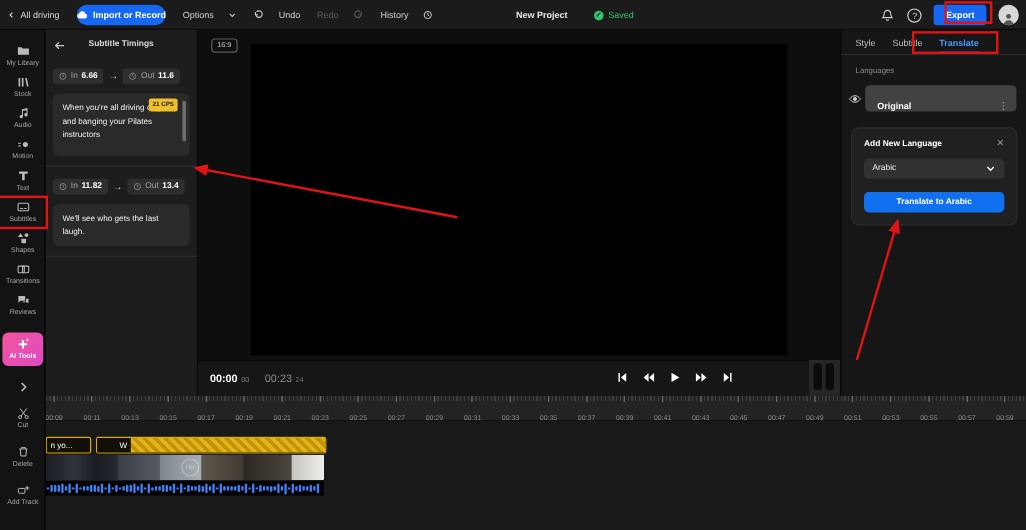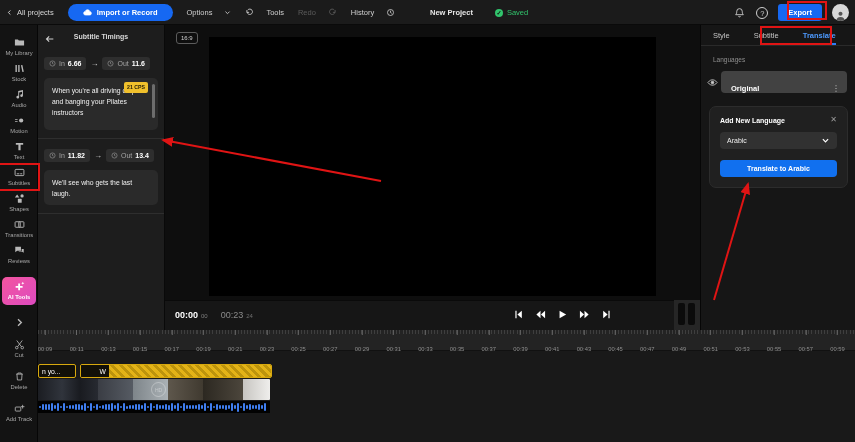"All projects" span { text: projects -> driving }
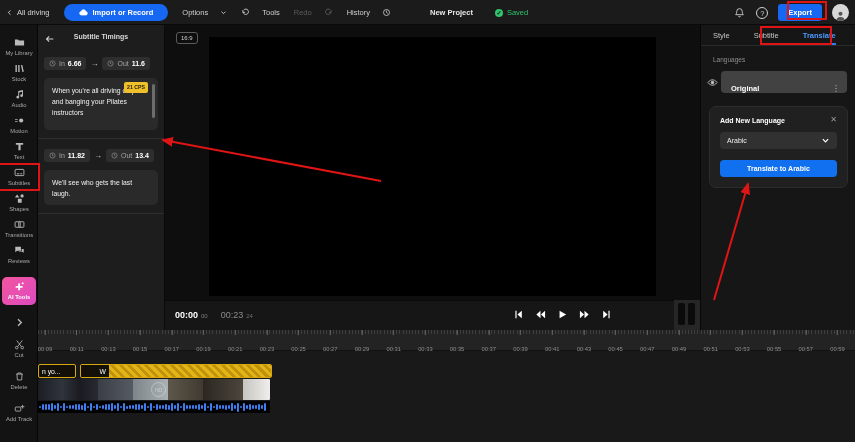"Import or Record" .pill-btn { padding: 4px 15px -> 4px 0 }
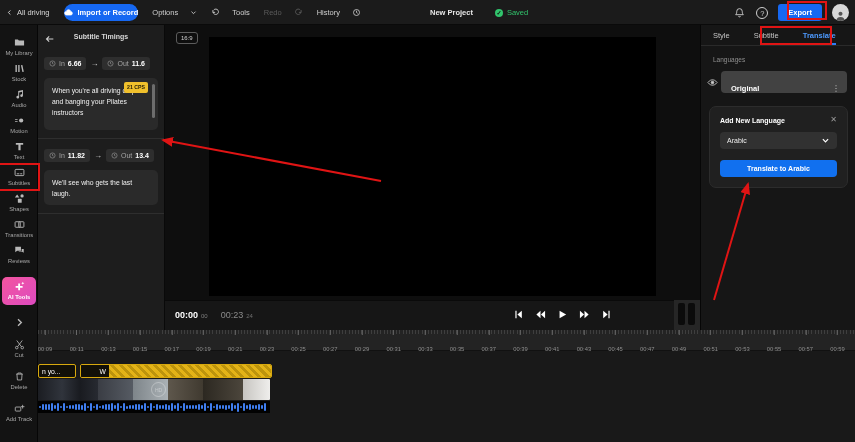"Tools" span { text: Tools -> Undo }
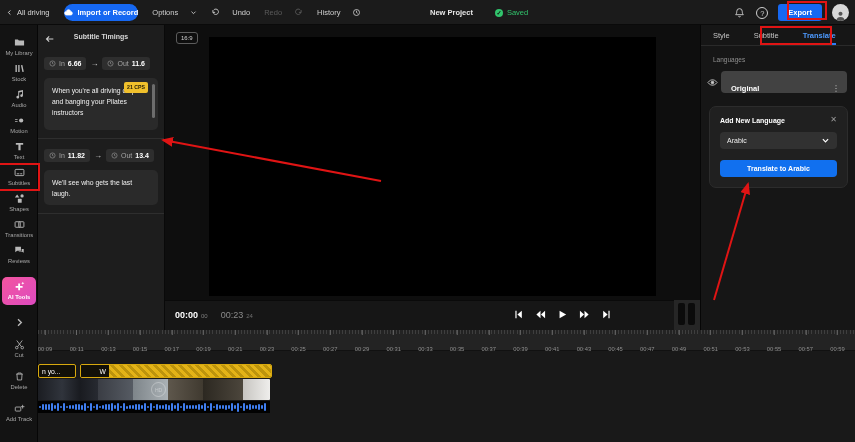"Style" .rp-tabs { gap: 24px -> 14px }
